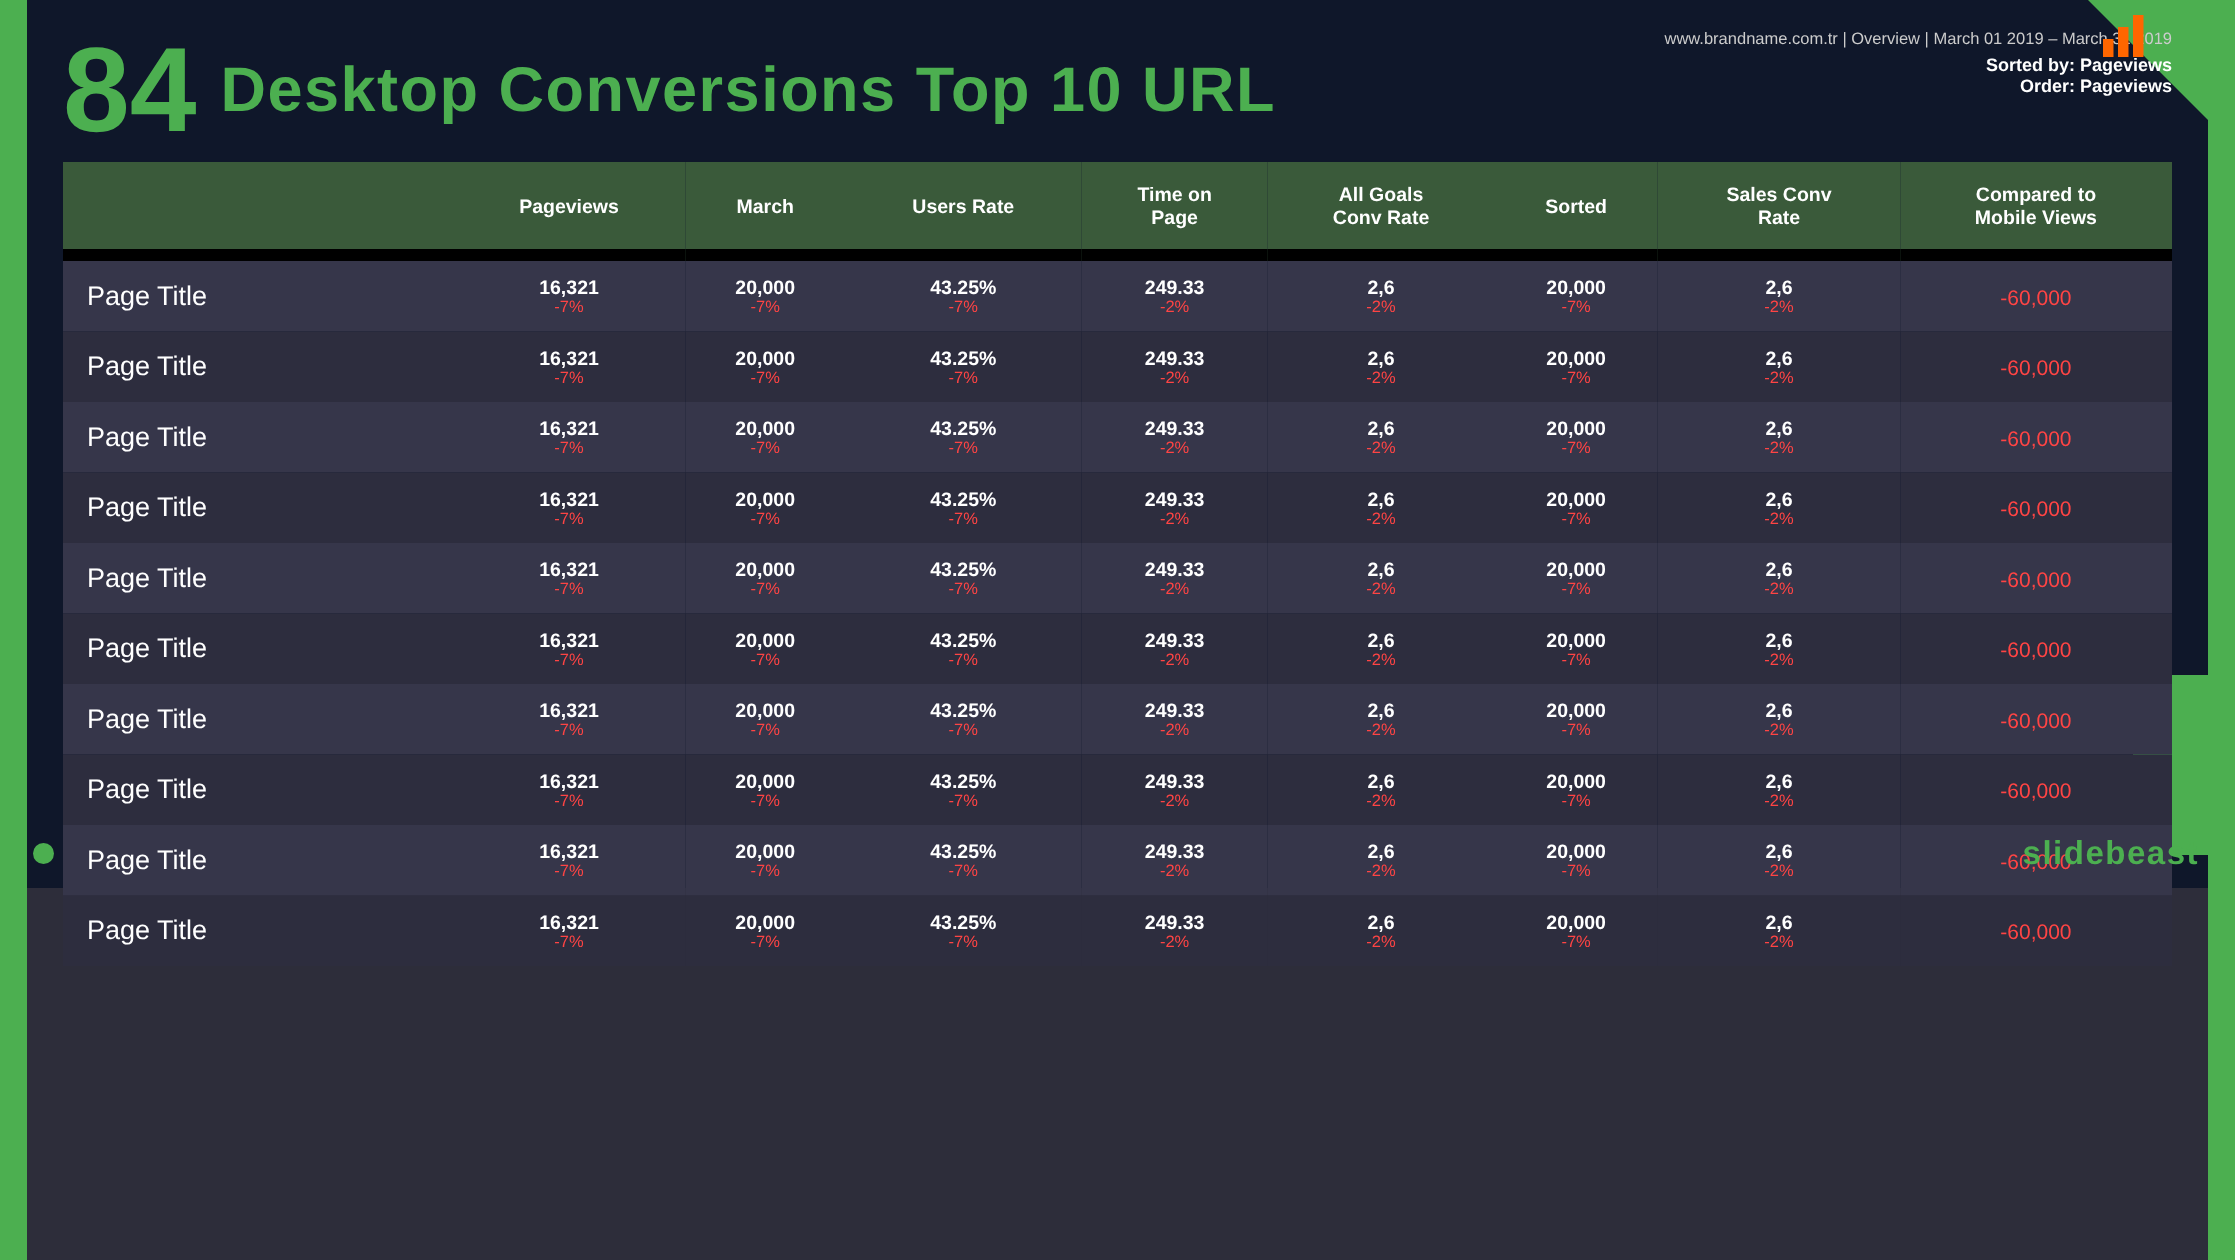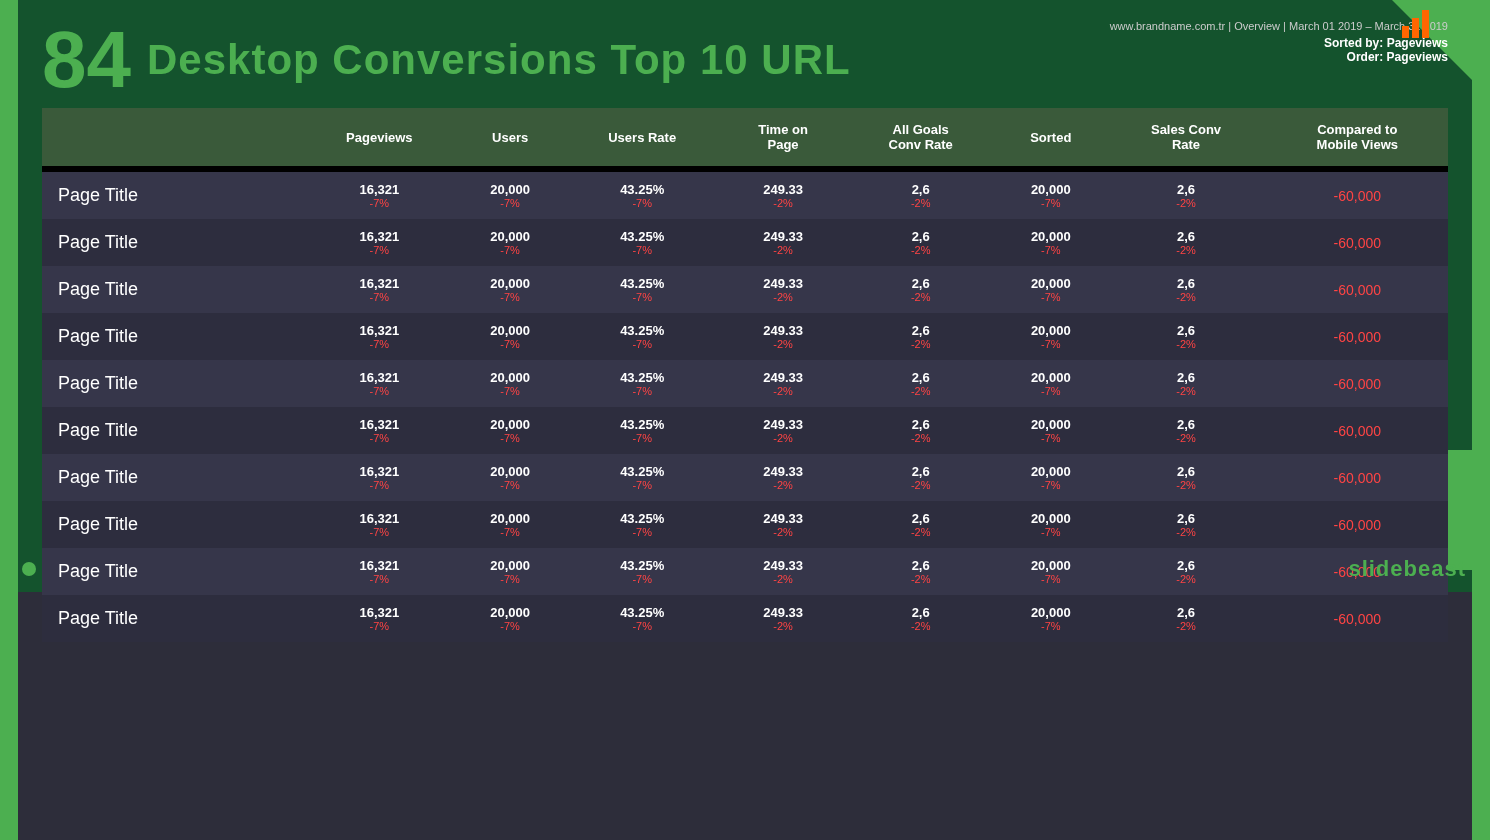"84" .main-container { background-color: #14532d -> #0f172a }
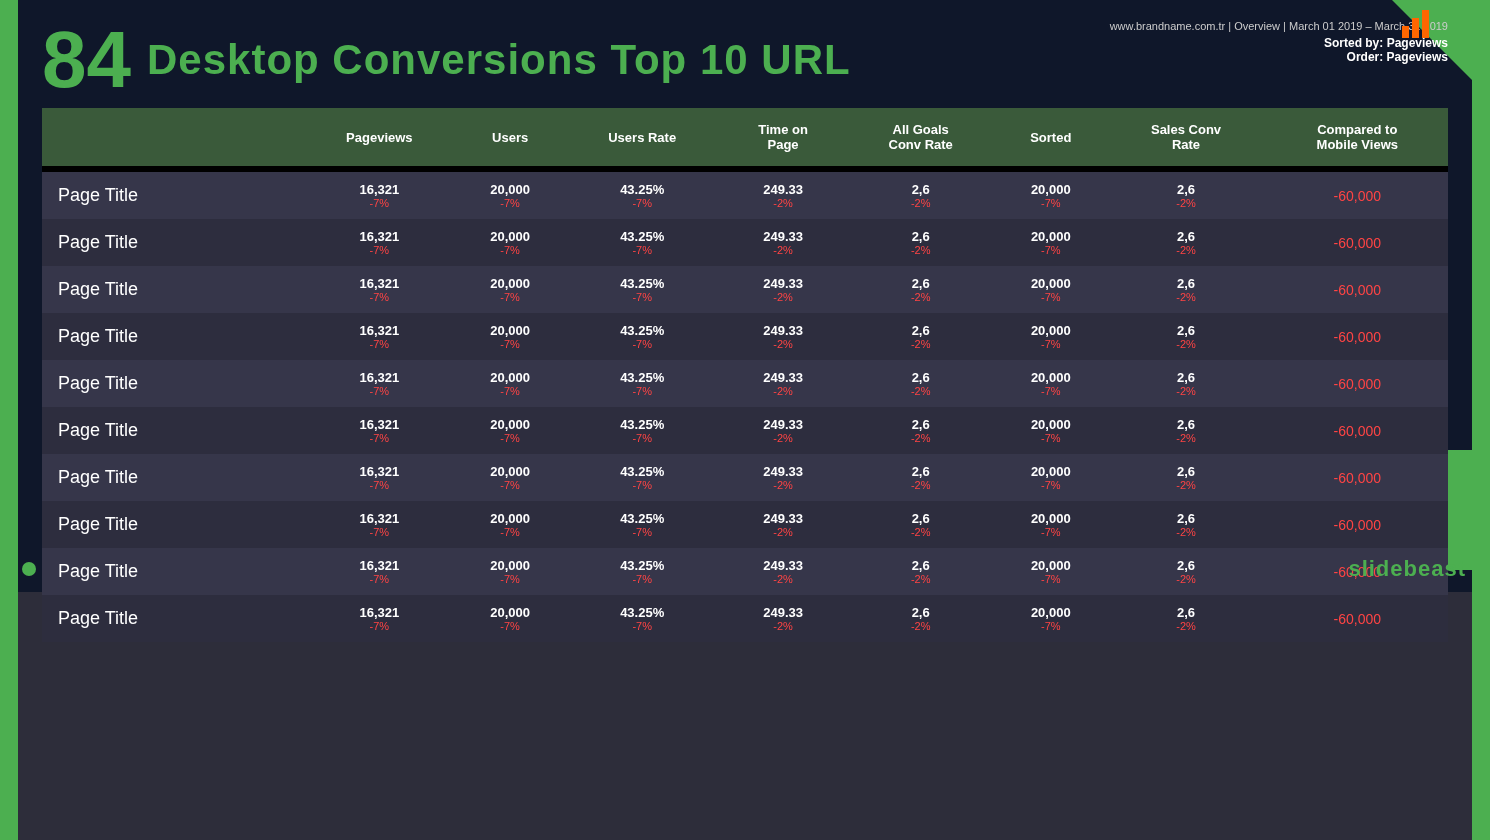"Pageviews" thead th { border-bottom: 6px solid #000000 -> 8px solid #000000 }
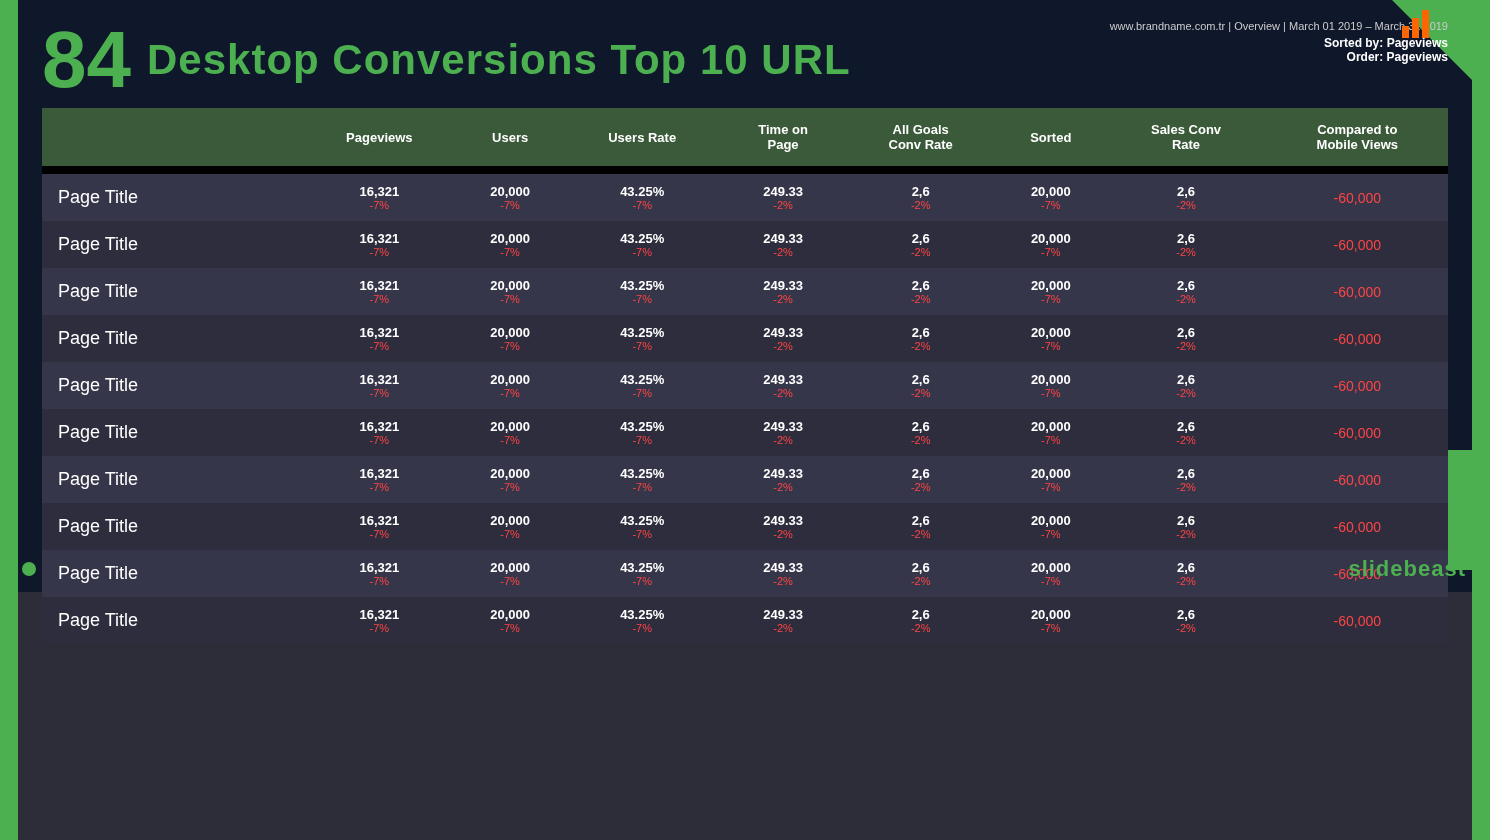"Users" th { text: Users -> March }
